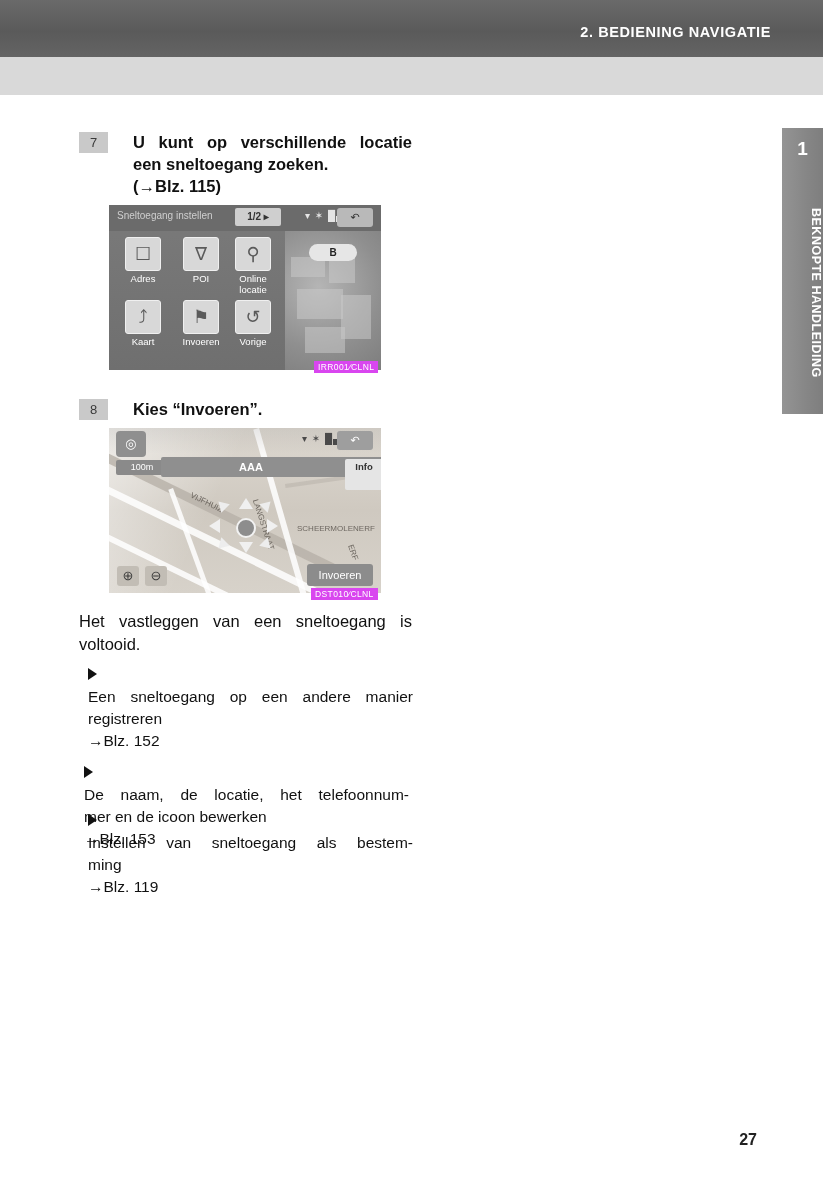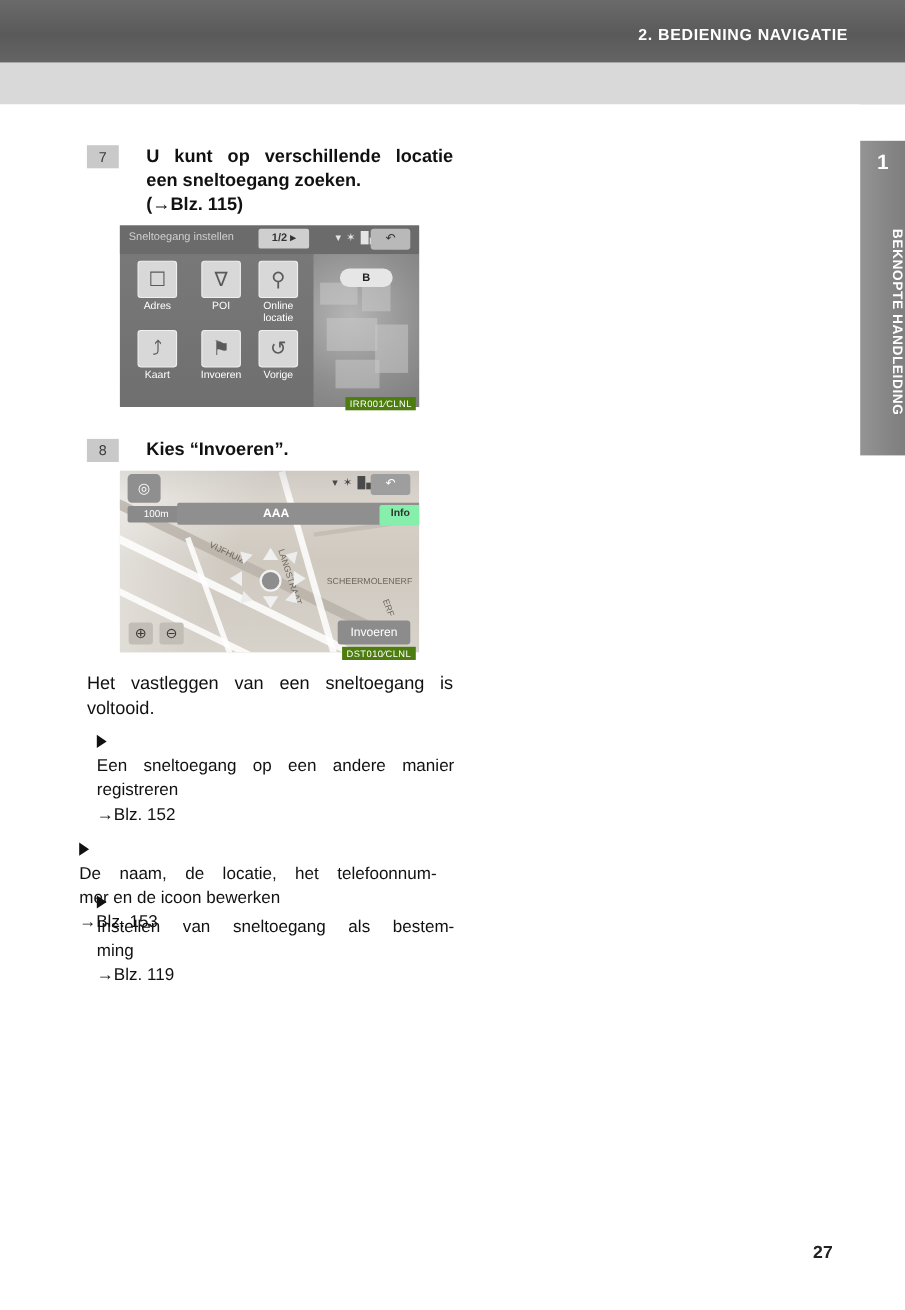"IRR001∕CLNL" .figcode { background: #4d7c0f -> #d946ef }
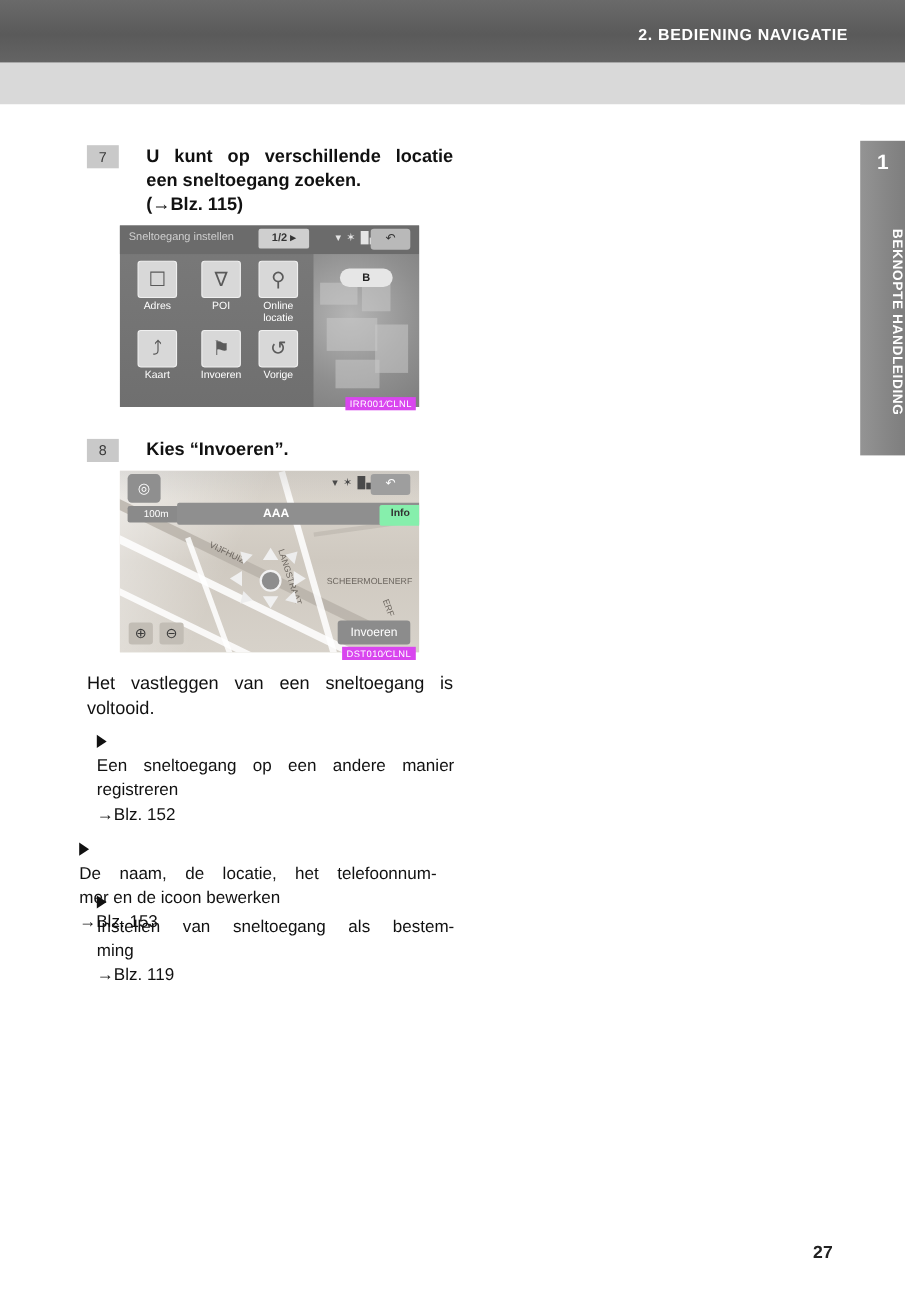"Info" .fig2 .infobtn { background: #86efac -> #e5e5e5; height: 19px -> 31px }
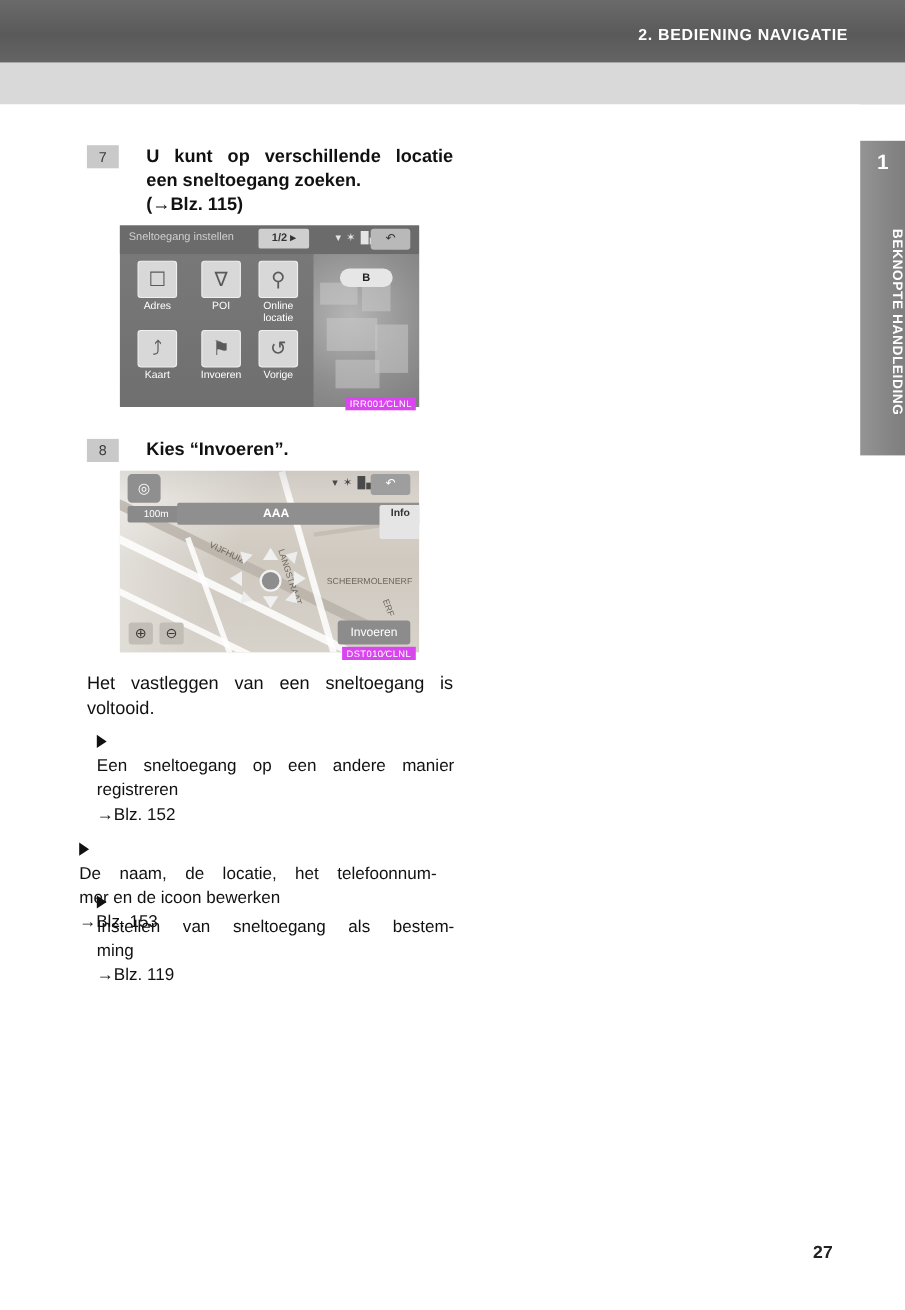"De naam, de locatie, het" div.xref { left: 72px -> 84px }
